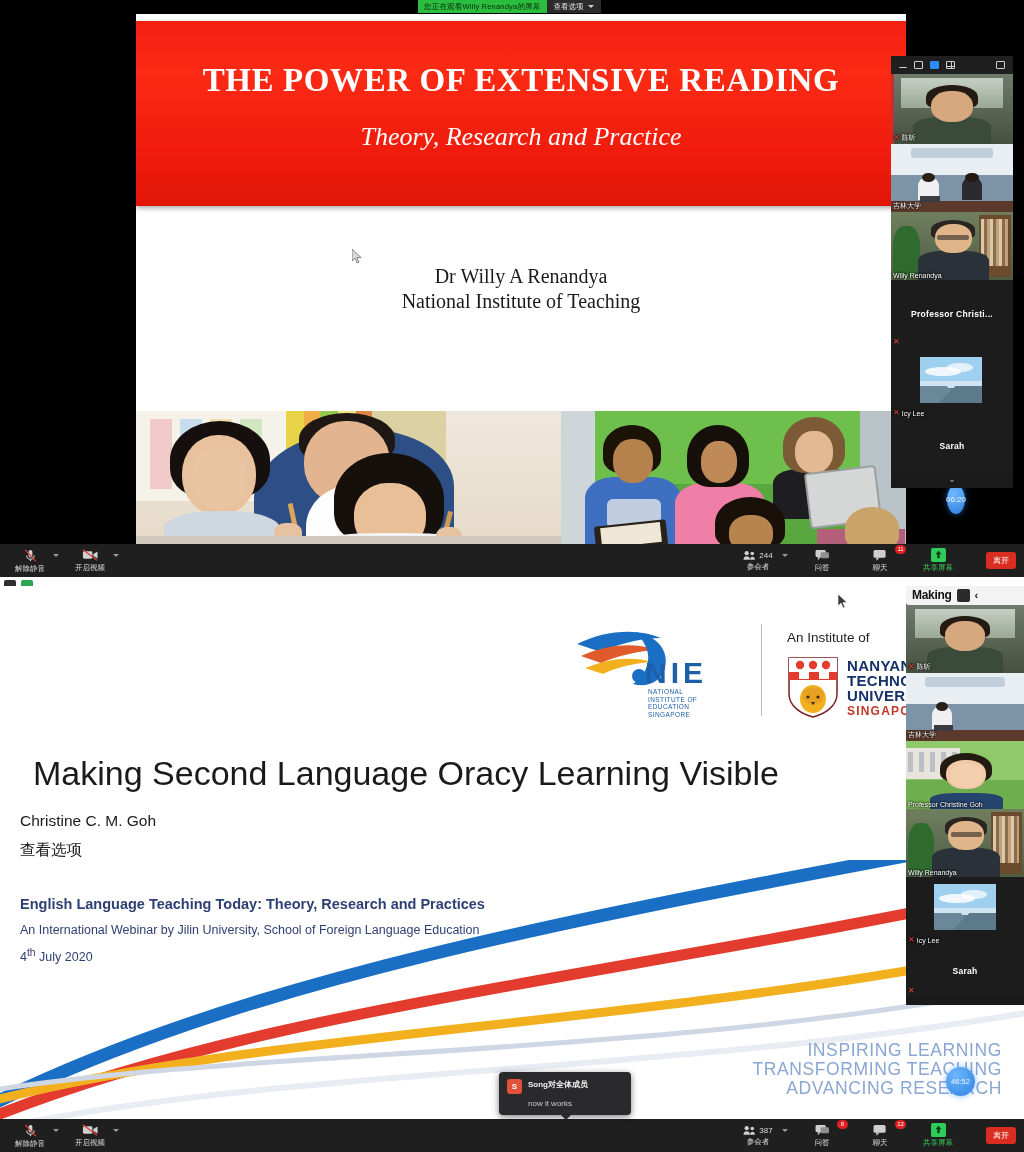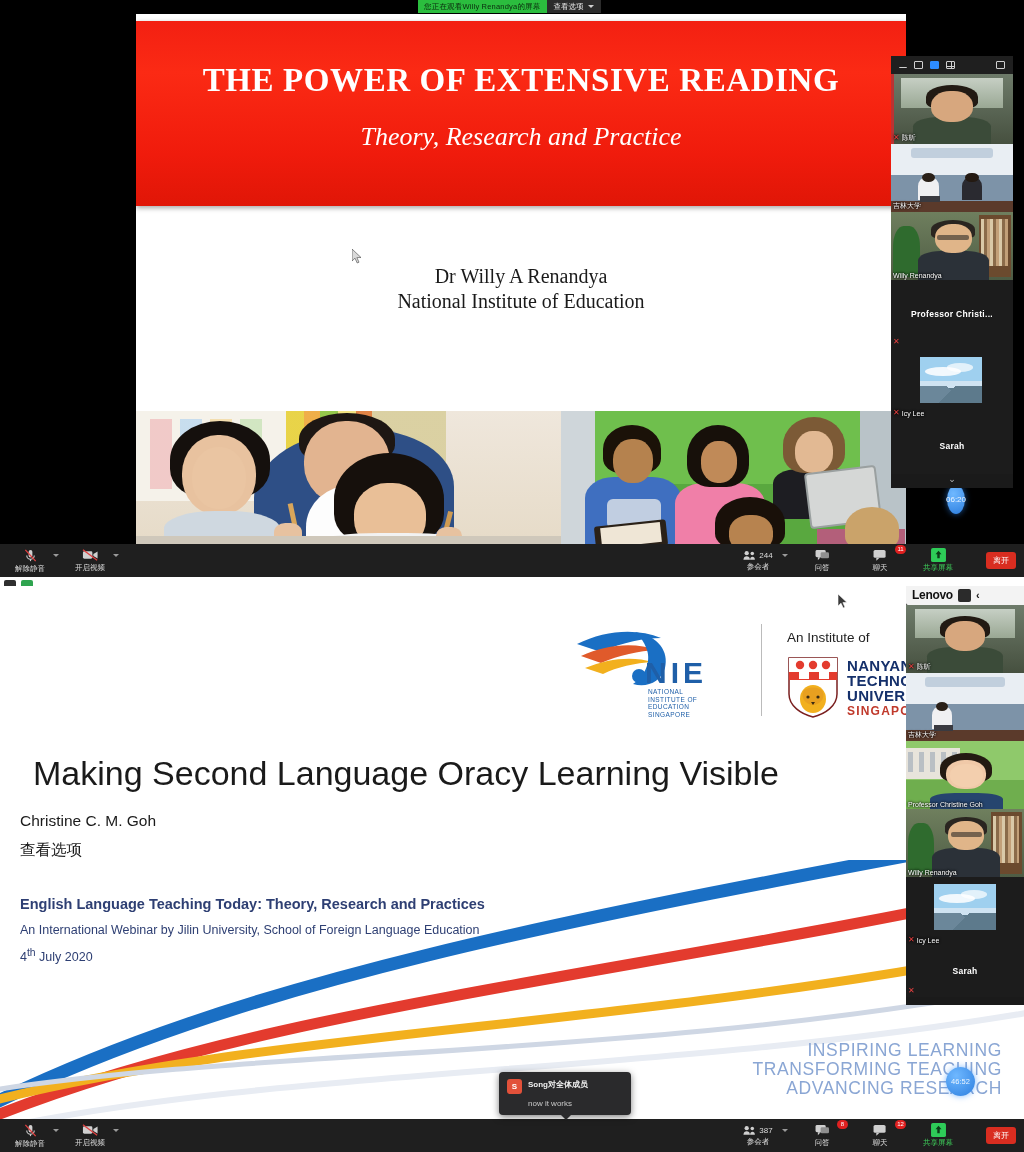"National Institute of Education" div { text: Education -> Teaching }
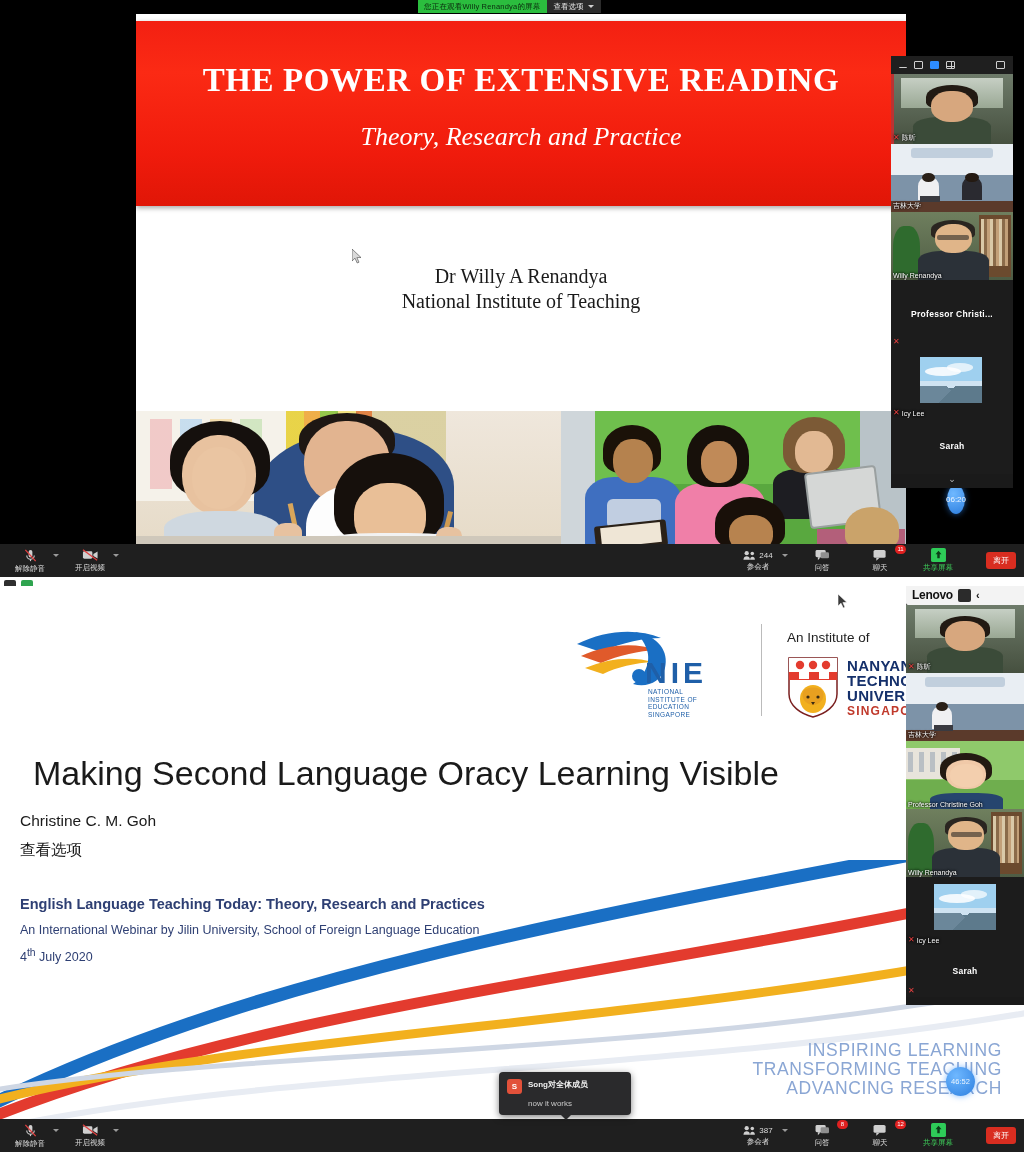"Lenovo" span.lenovo-txt { text: Lenovo -> Making }
